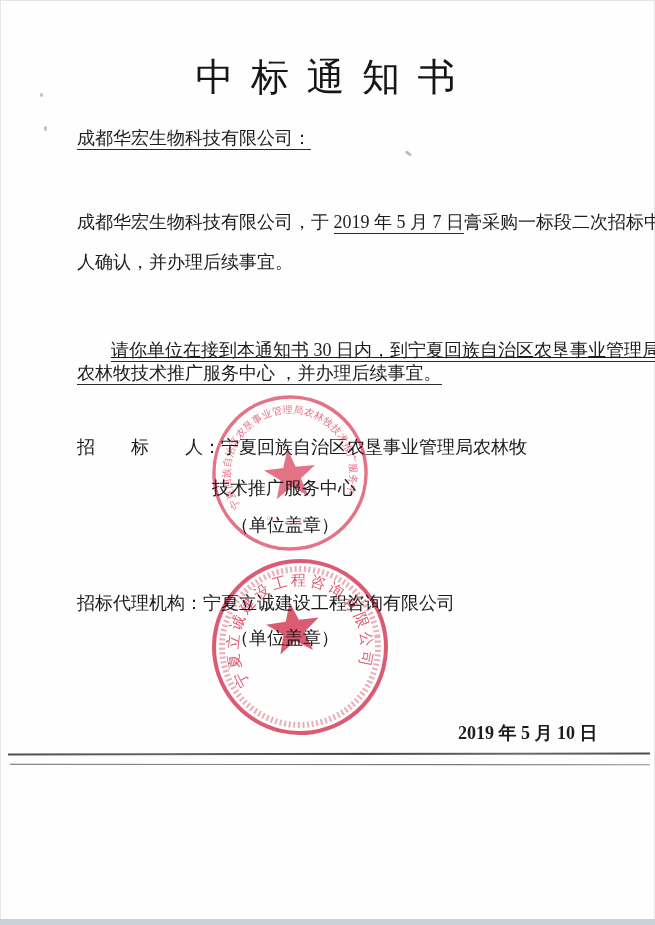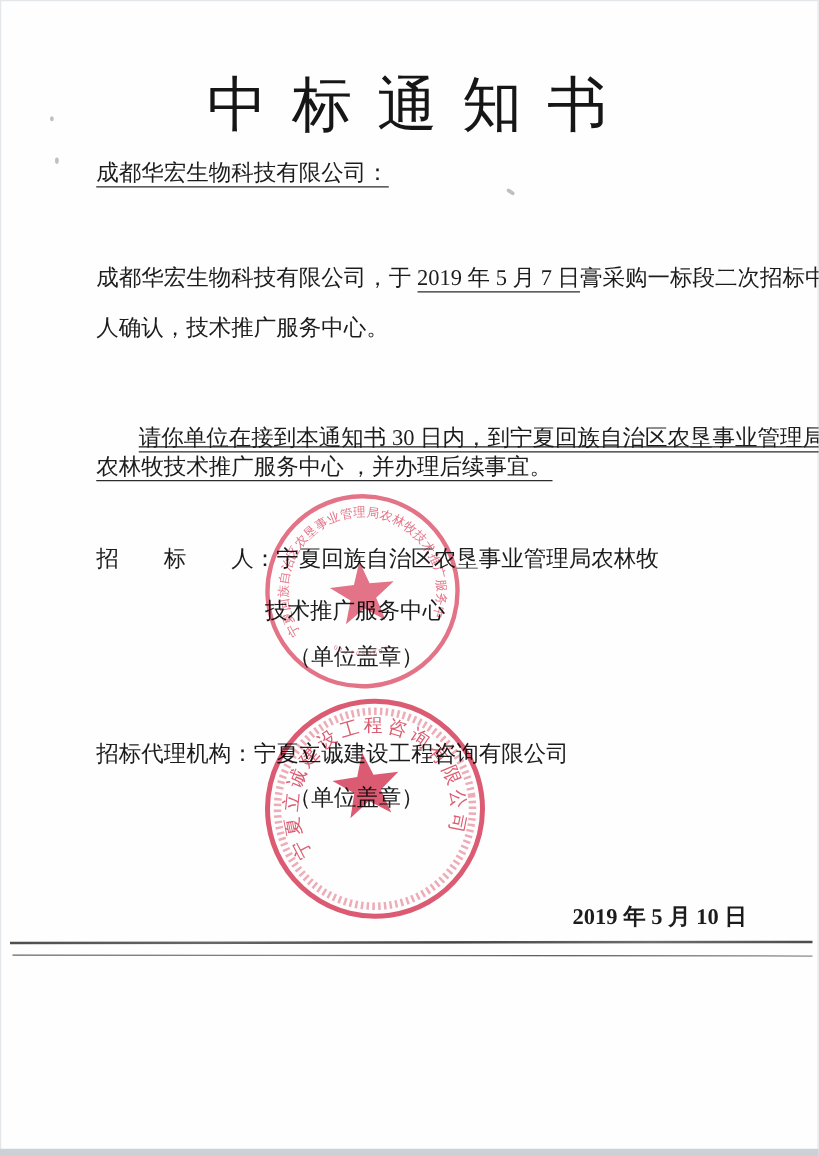"中 标 通 知 书" .doc-title { font-size: 48px -> 38px }
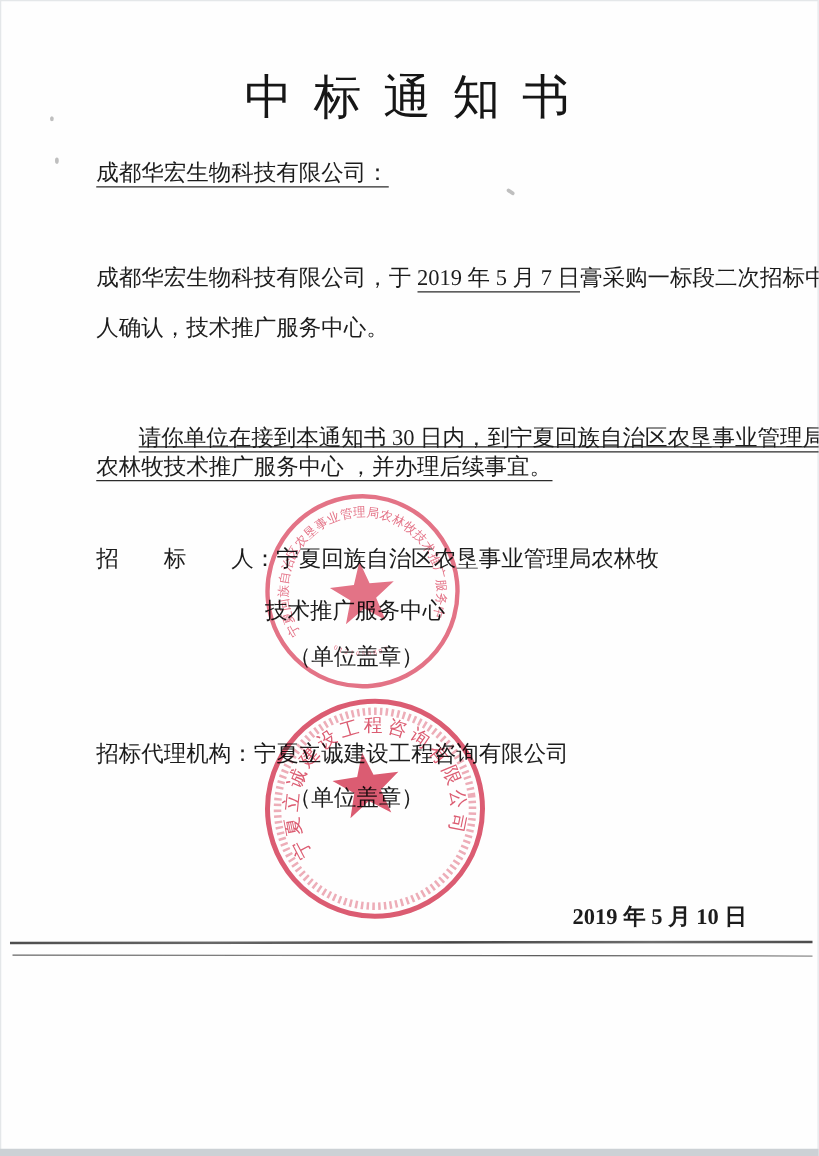"人确认，技术推广服务中心。" div.abs { text: 技术推广服务中心 -> 并办理后续事宜 }
